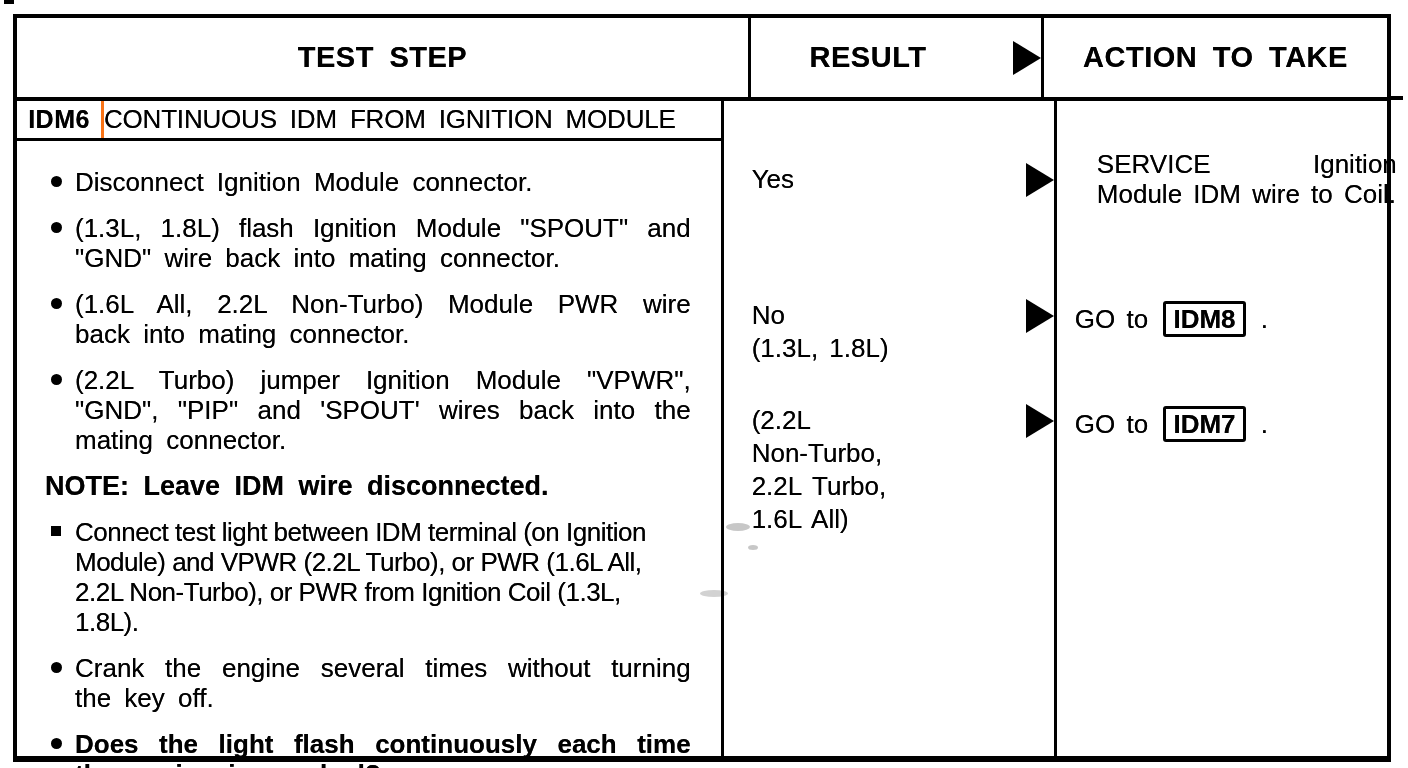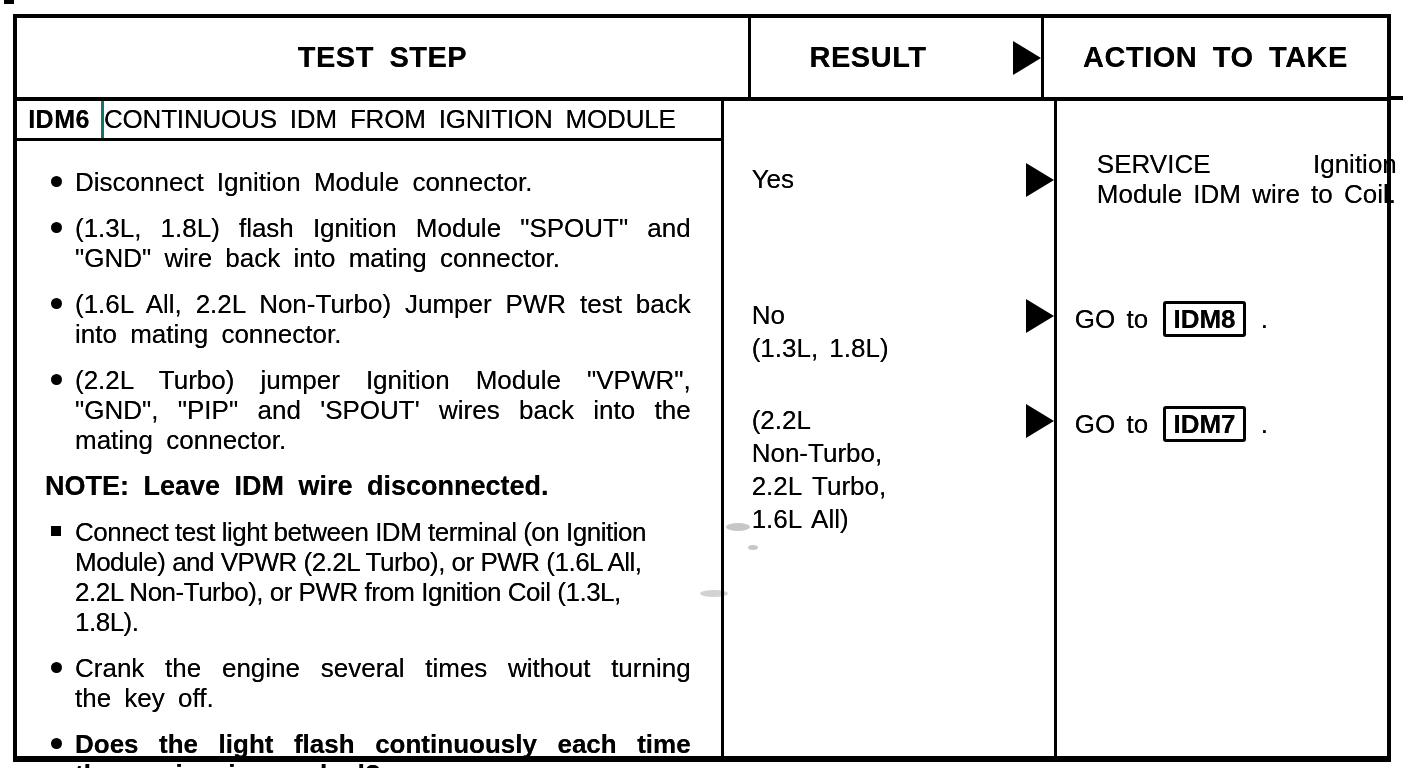"IDM6" .idbox { border-right: 3px solid #0f766e -> 3px solid #f97316 }
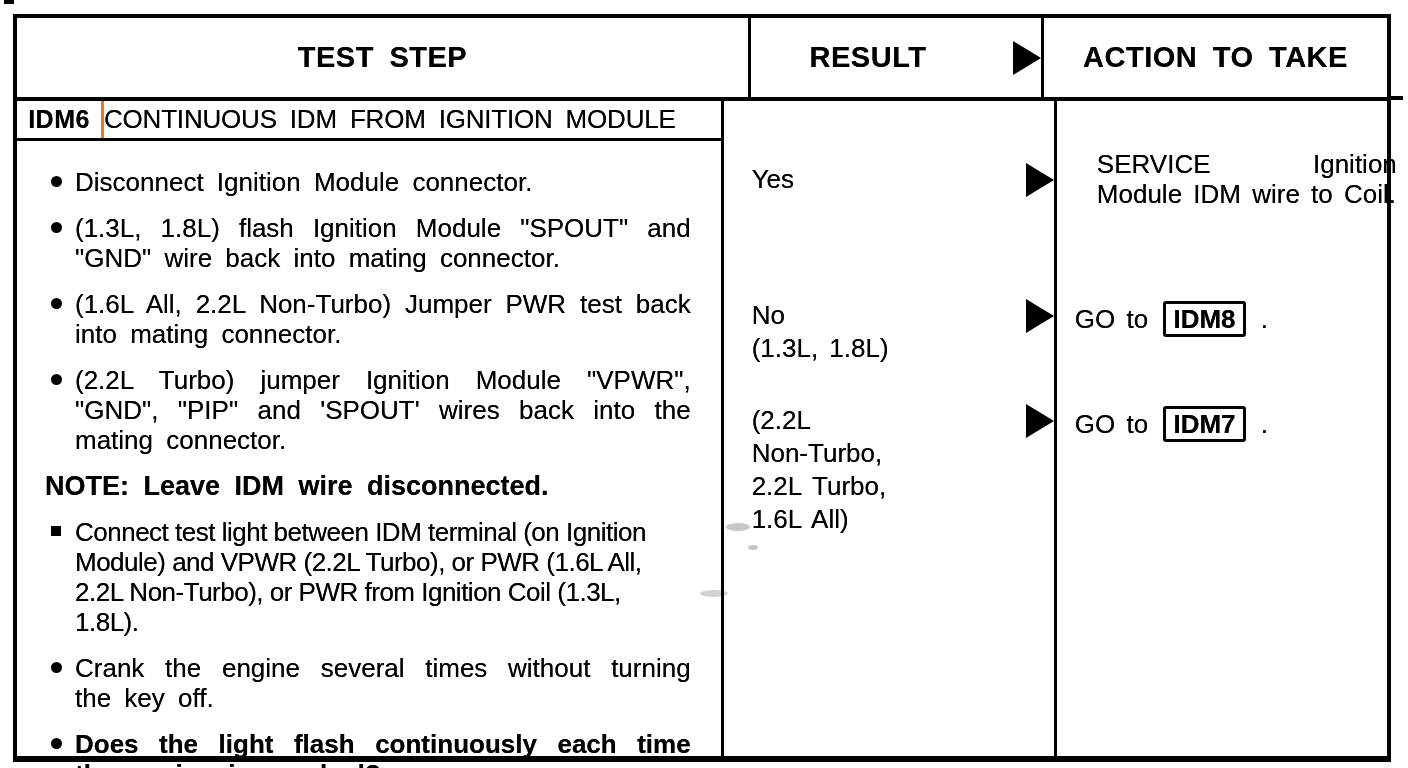"(1.6L All, 2.2L Non-Turbo) Jumper" span.step-text { text: Jumper PWR test -> Module PWR wire }
